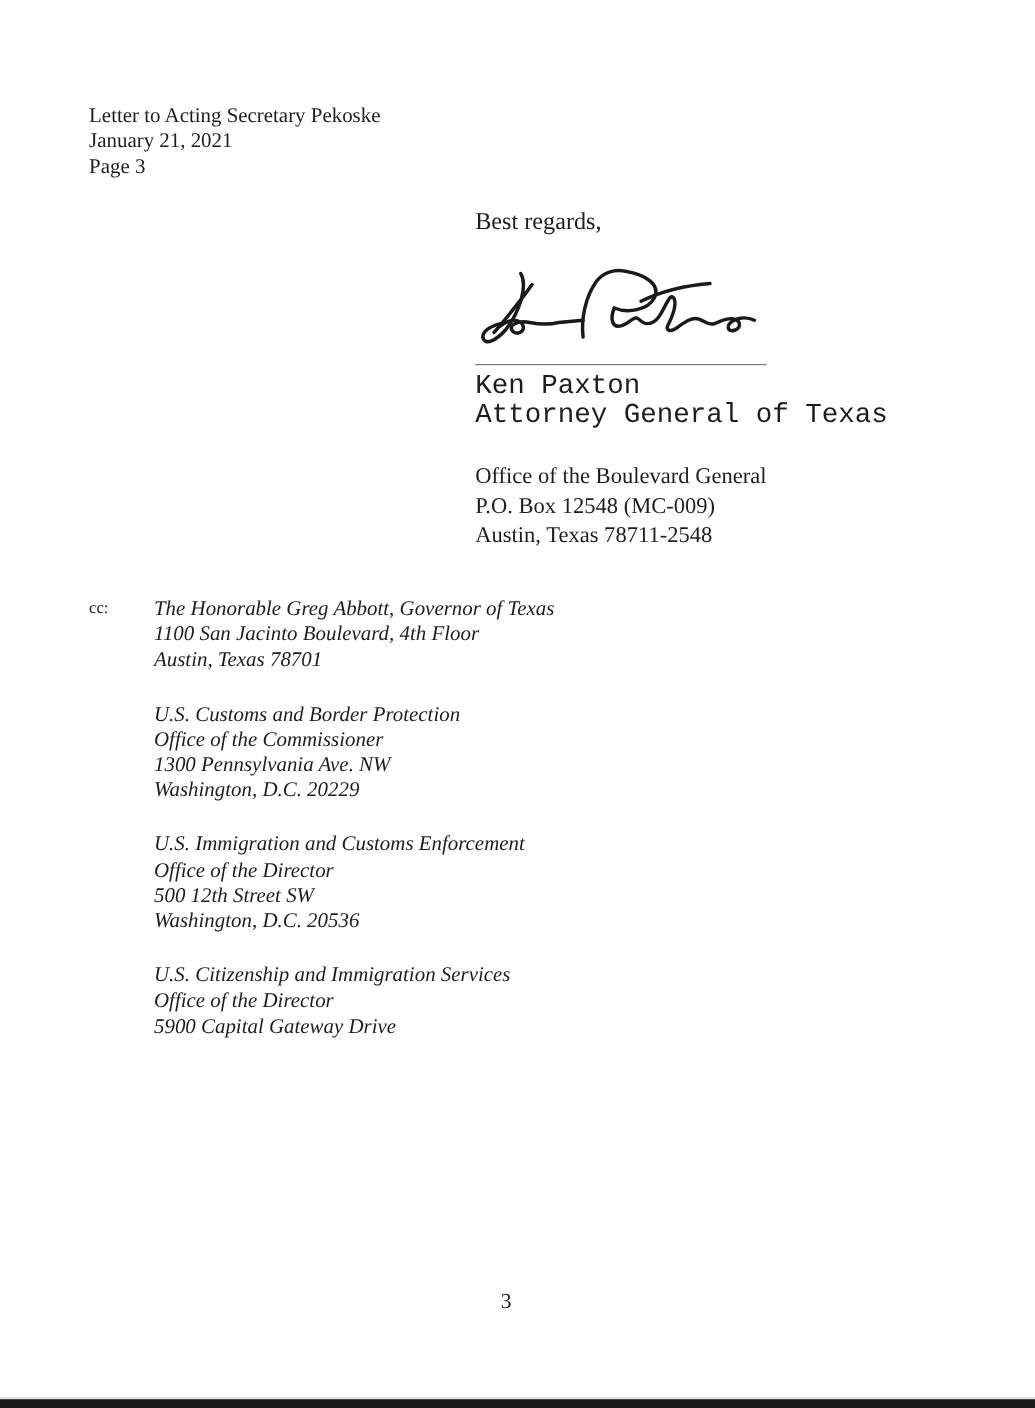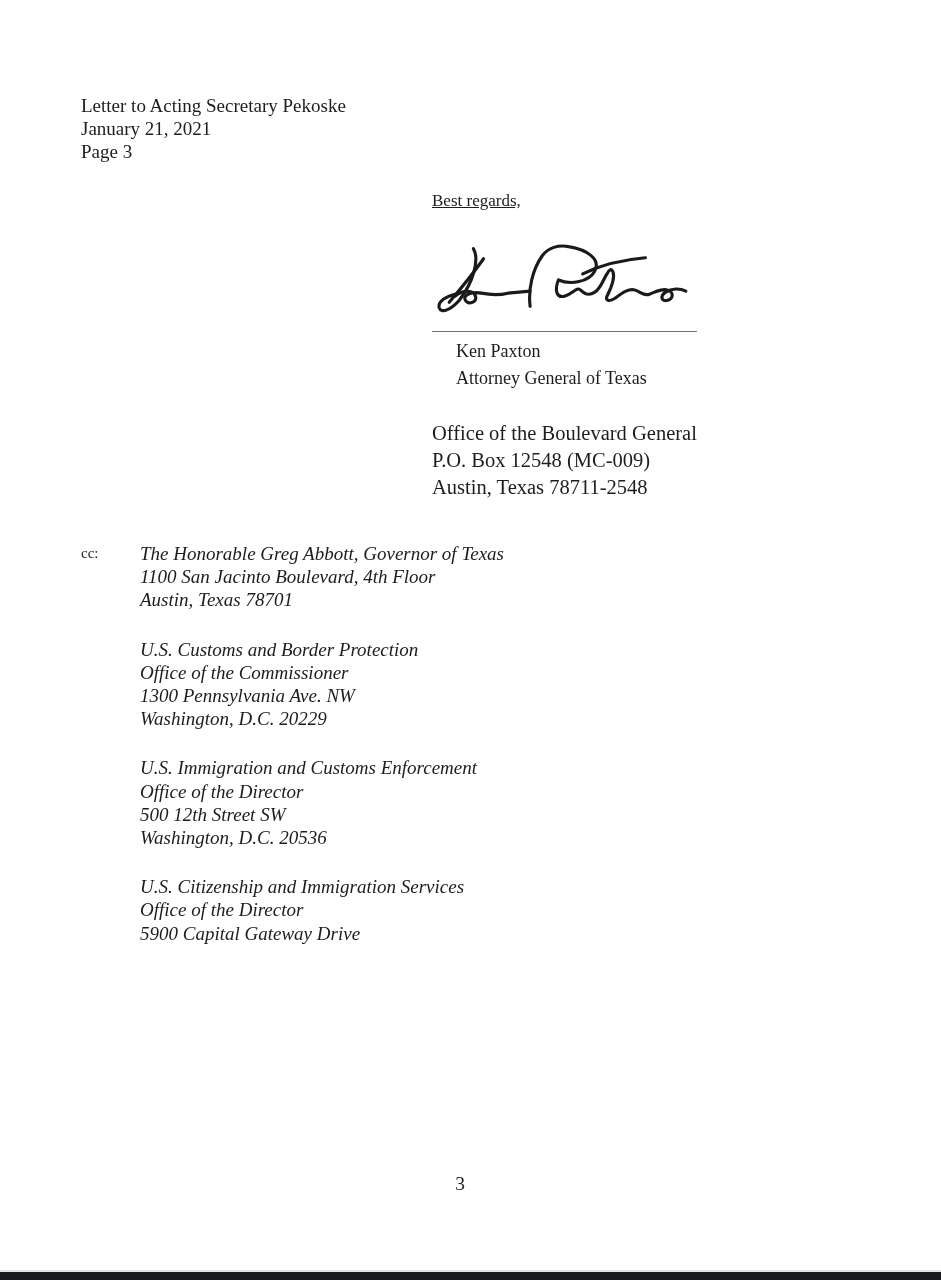"Best regards," .salutation { font-size: 17px -> 22px; text-decoration: underline -> none }
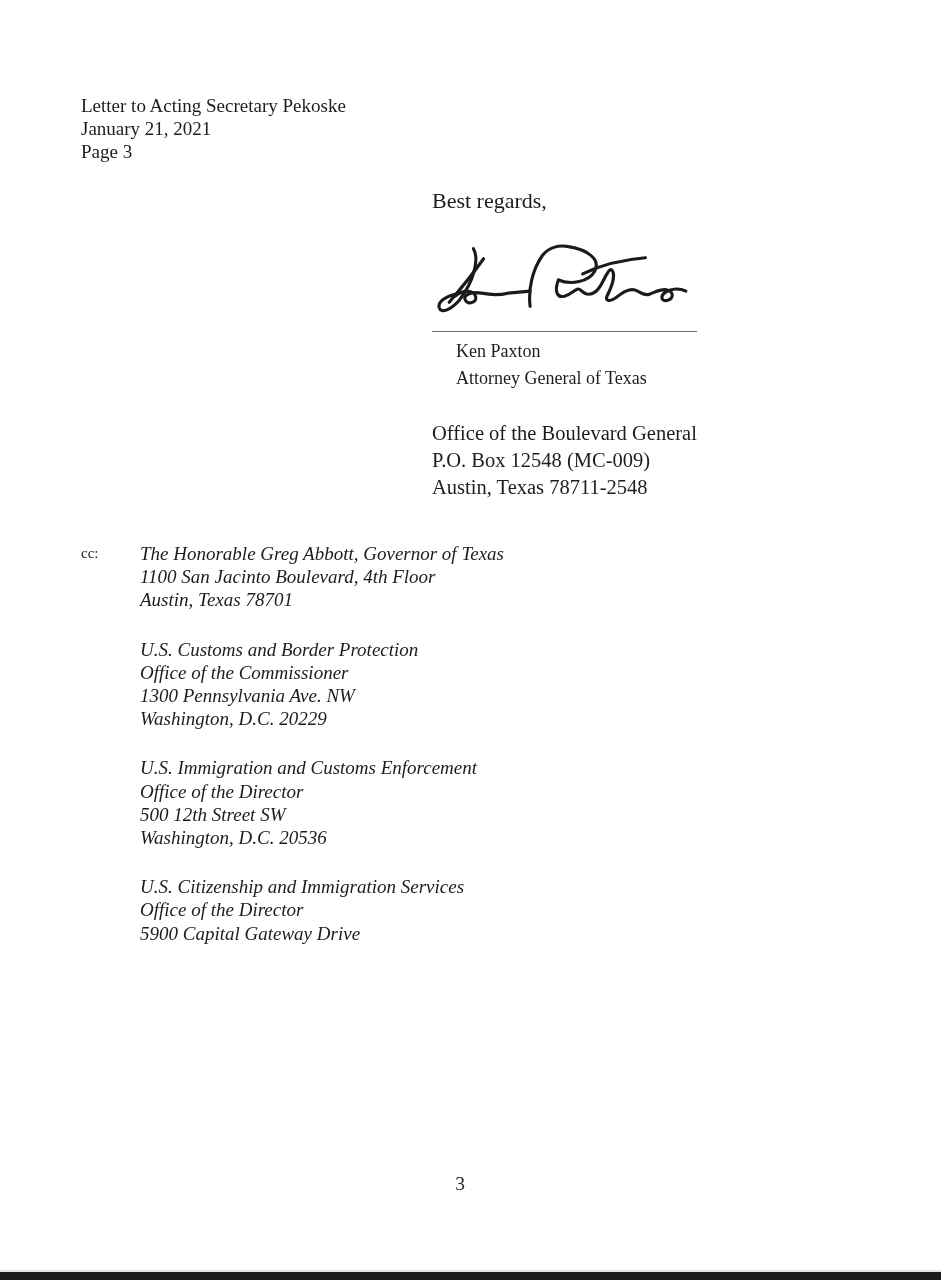"Ken Paxton" .signer-block { font-family: none -> Liberation Mono, monospace; font-size: 18px -> 25px; left: 456px -> 432px }
